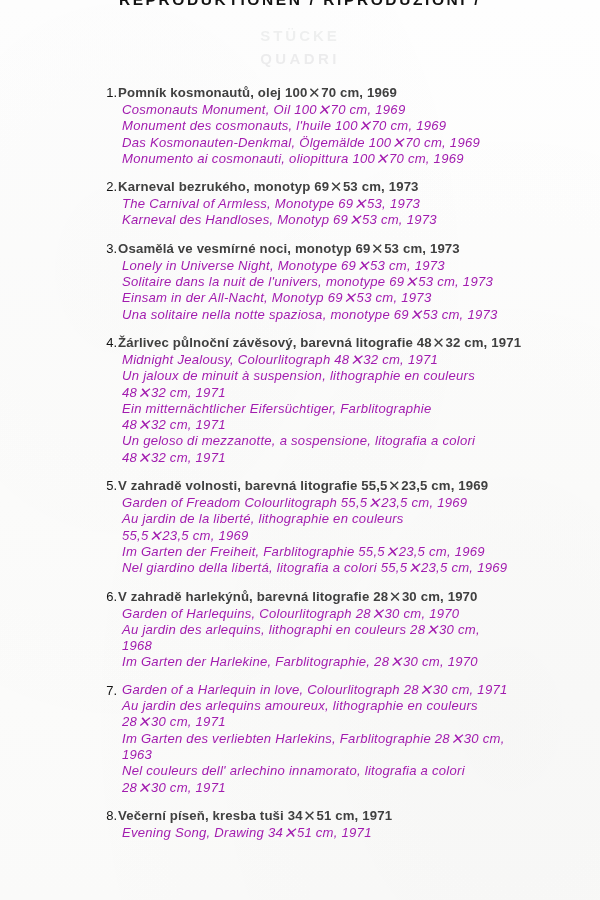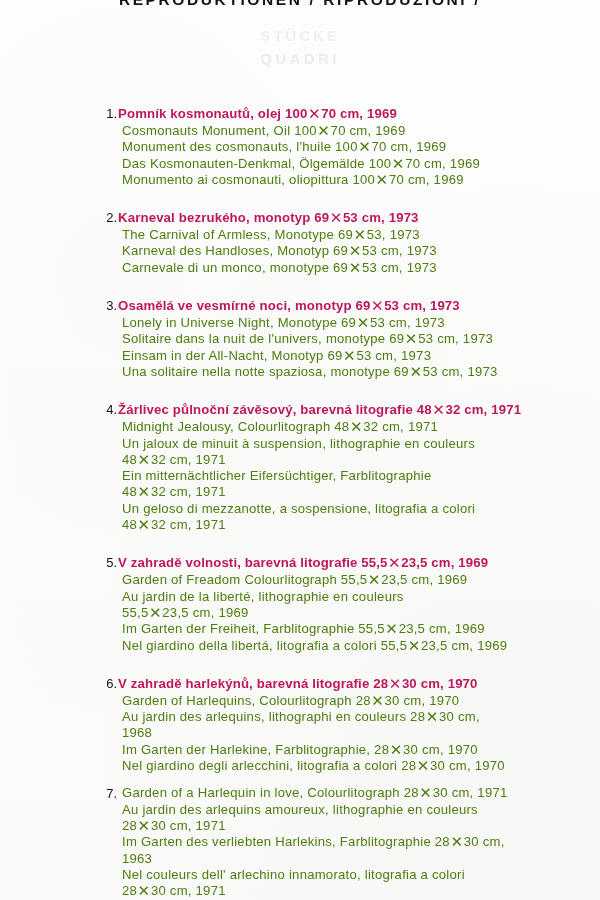"Pomník kosmonautů, olej 100✕70 cm," .entry-title { color: #be185d -> #404040; margin-top: 21px -> none }
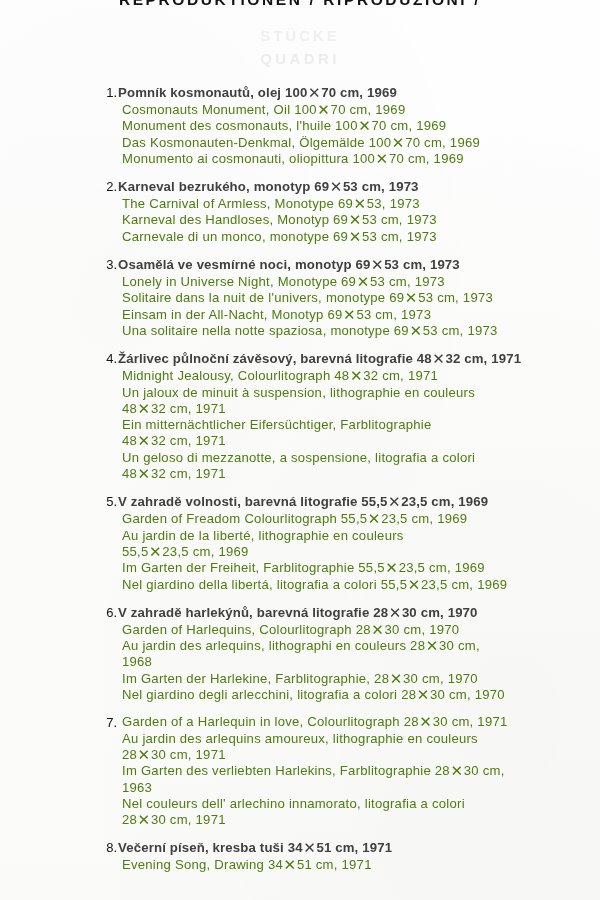"Cosmonauts Monument, Oil 100✕70 cm," .translation { color: #4d7c0f -> #a21caf; font-style: none -> italic }
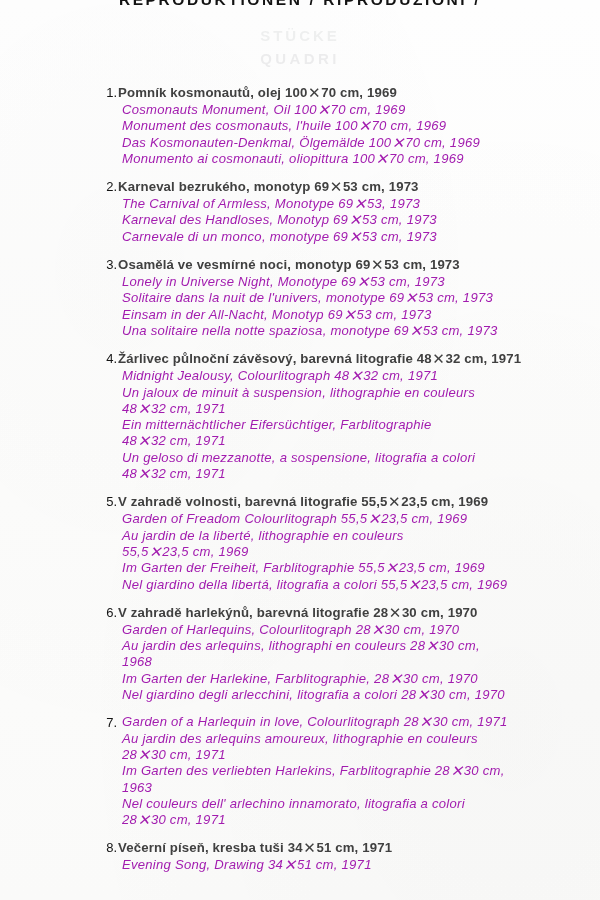"Carnevale di un monco, monotype" li.translation { html: <li>Carnevale di un monco, monotype 69<span>✕</span>53 cm, 1973</li> -> none }
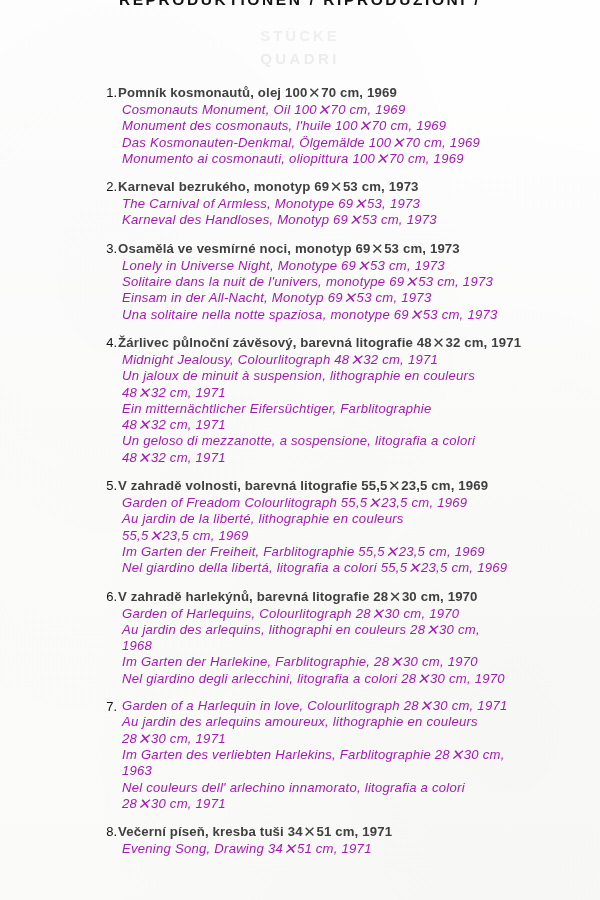"Nel giardino degli arlecchini," li.translation { html: <li>Nel giardino degli arlecchini, litografia a colori 28<span>✕</span>30 cm, 1970</li> -> none }
